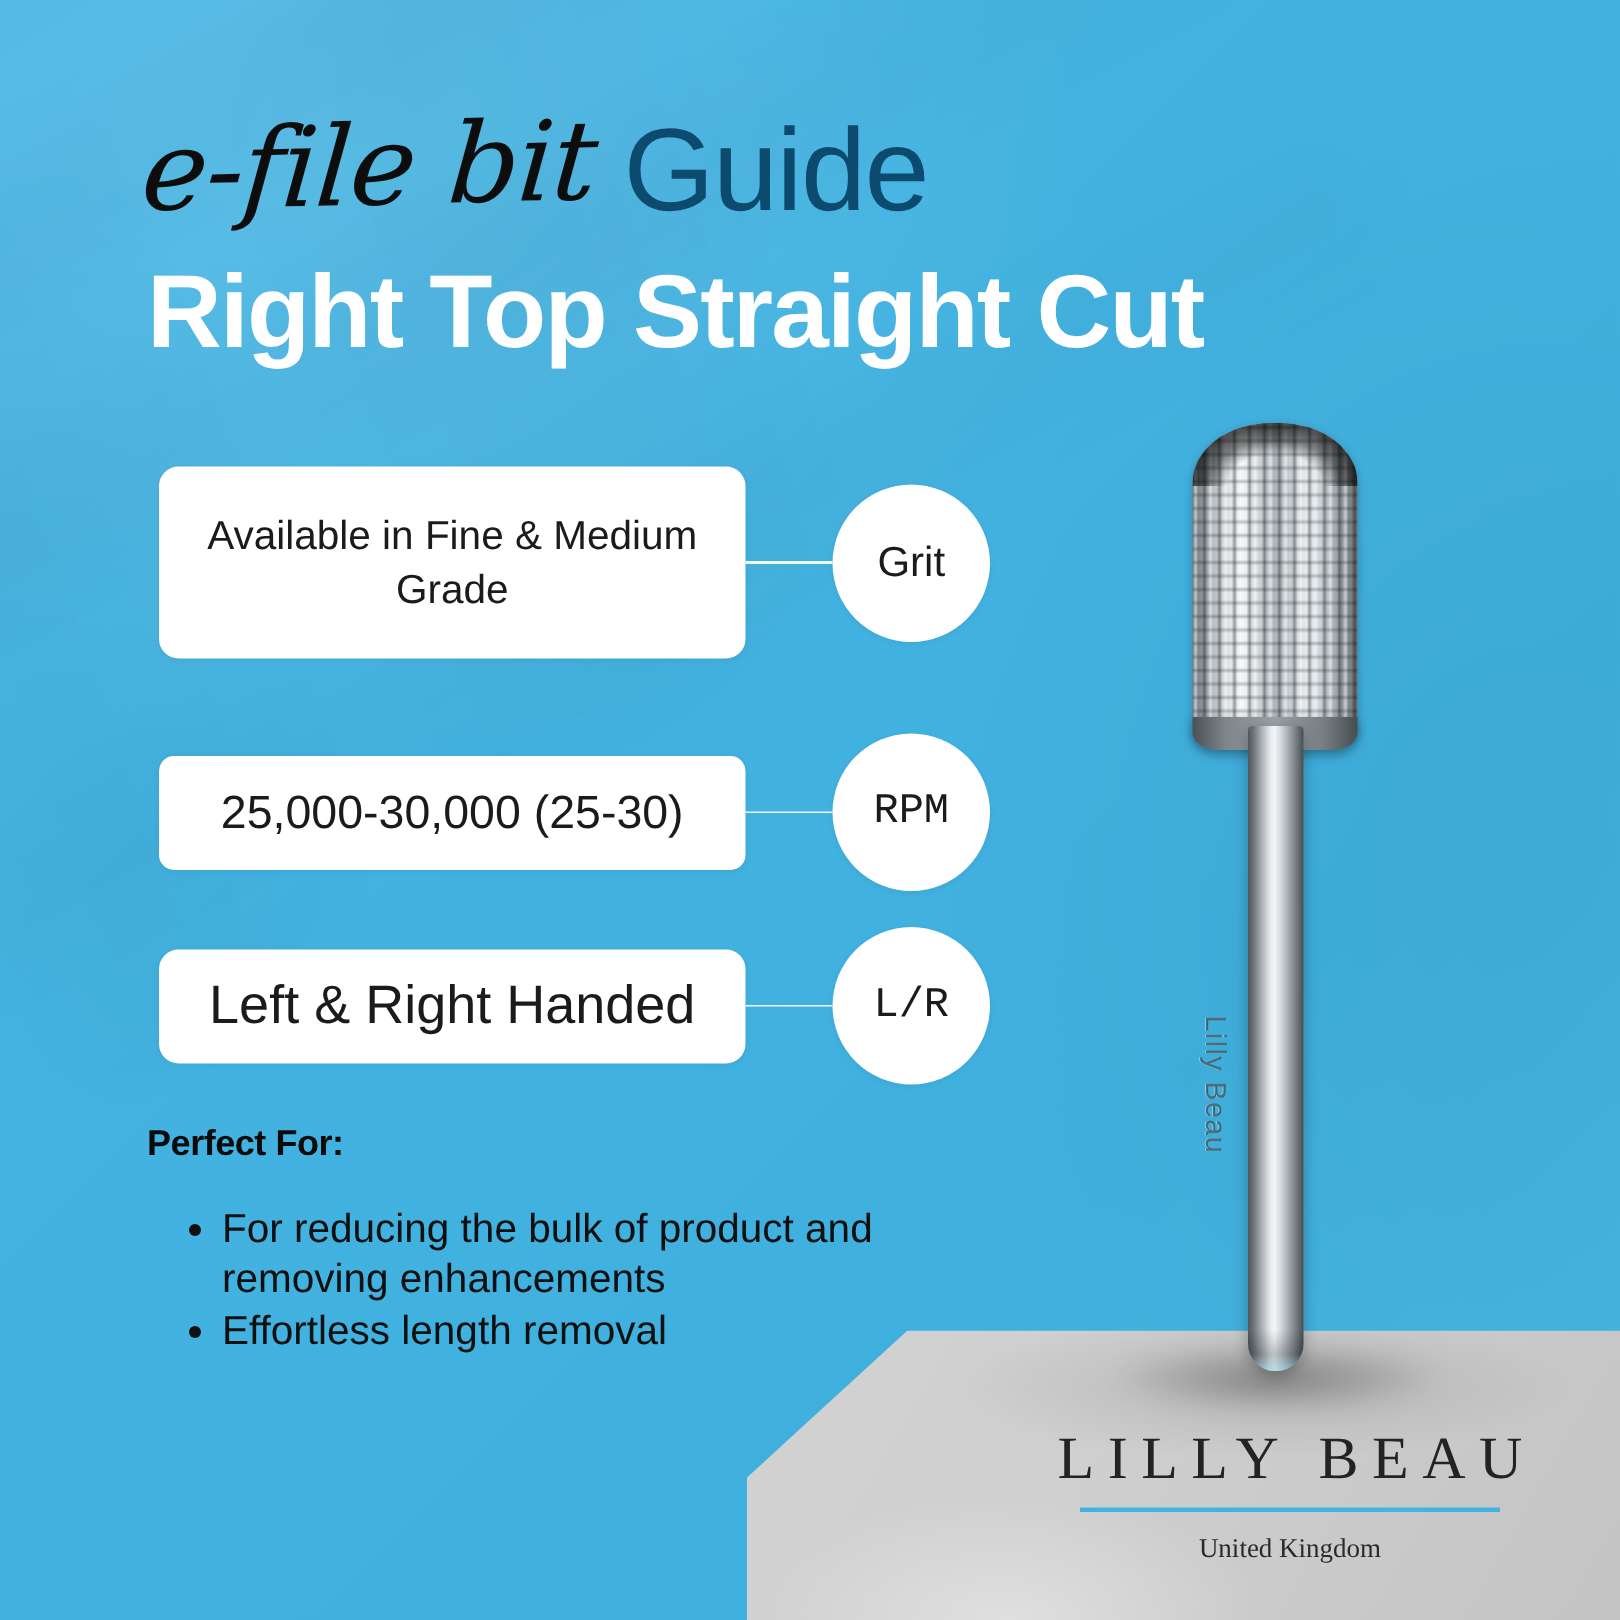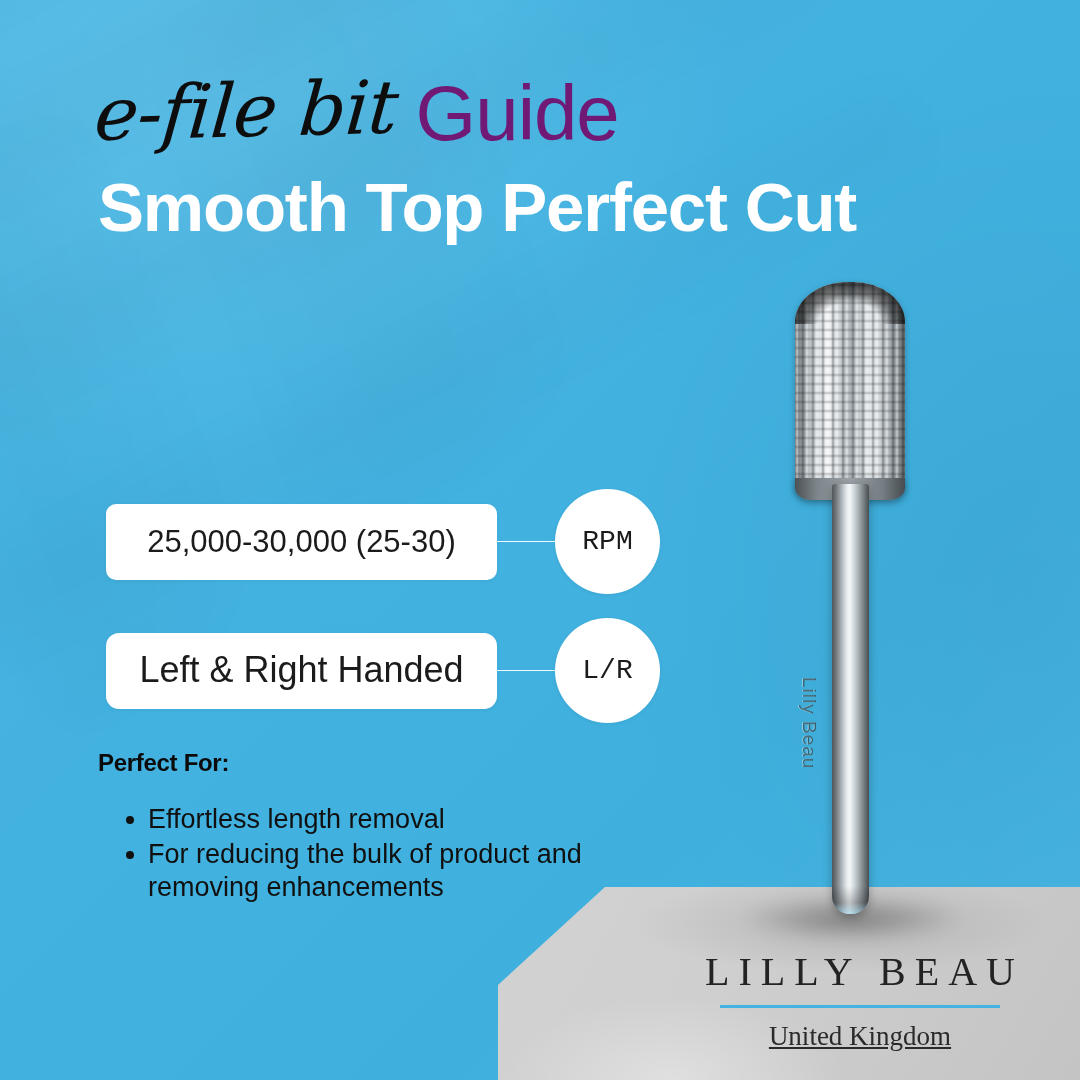"Guide" .title-guide { color: #701a75 -> #0c4a6e }
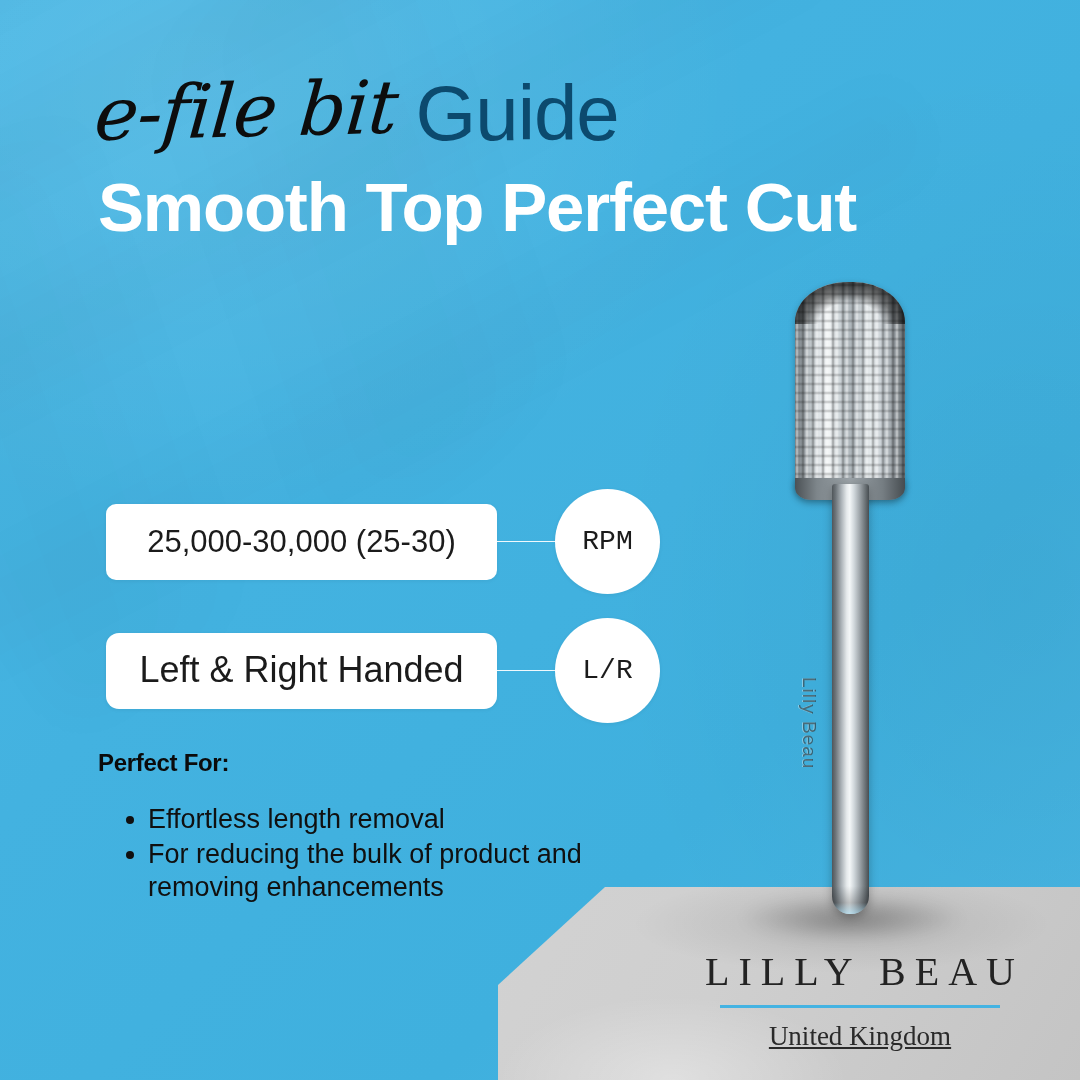"Smooth Top Perfect Cut" div.subtitle { text: Smooth Top Perfect -> Right Top Straight }
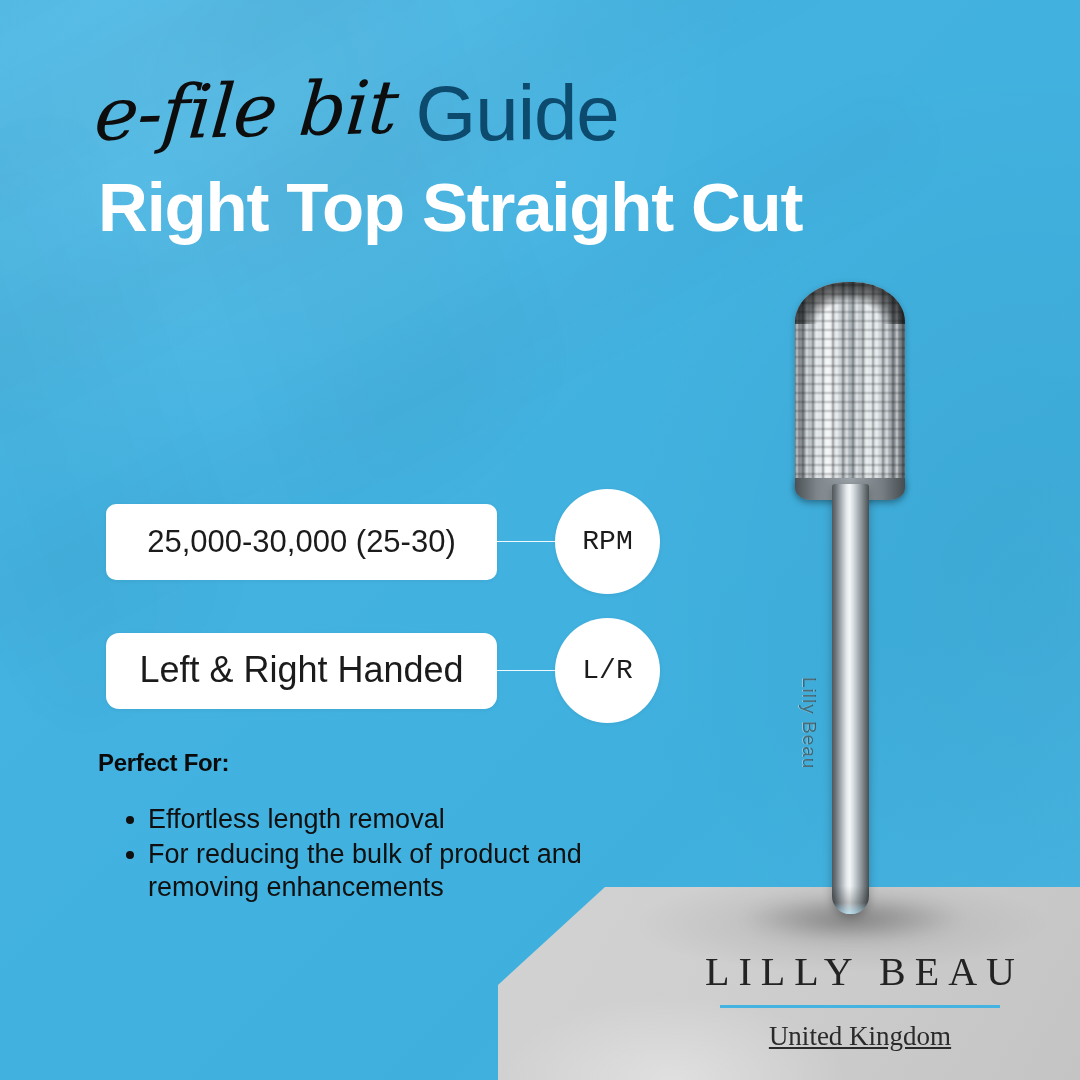"Available in Fine & Medium" div.spec-row { html: none -> <div> <div>Available in Fine &amp; Medium Grade</div> <div></div> <div>Grit</div> </div> }
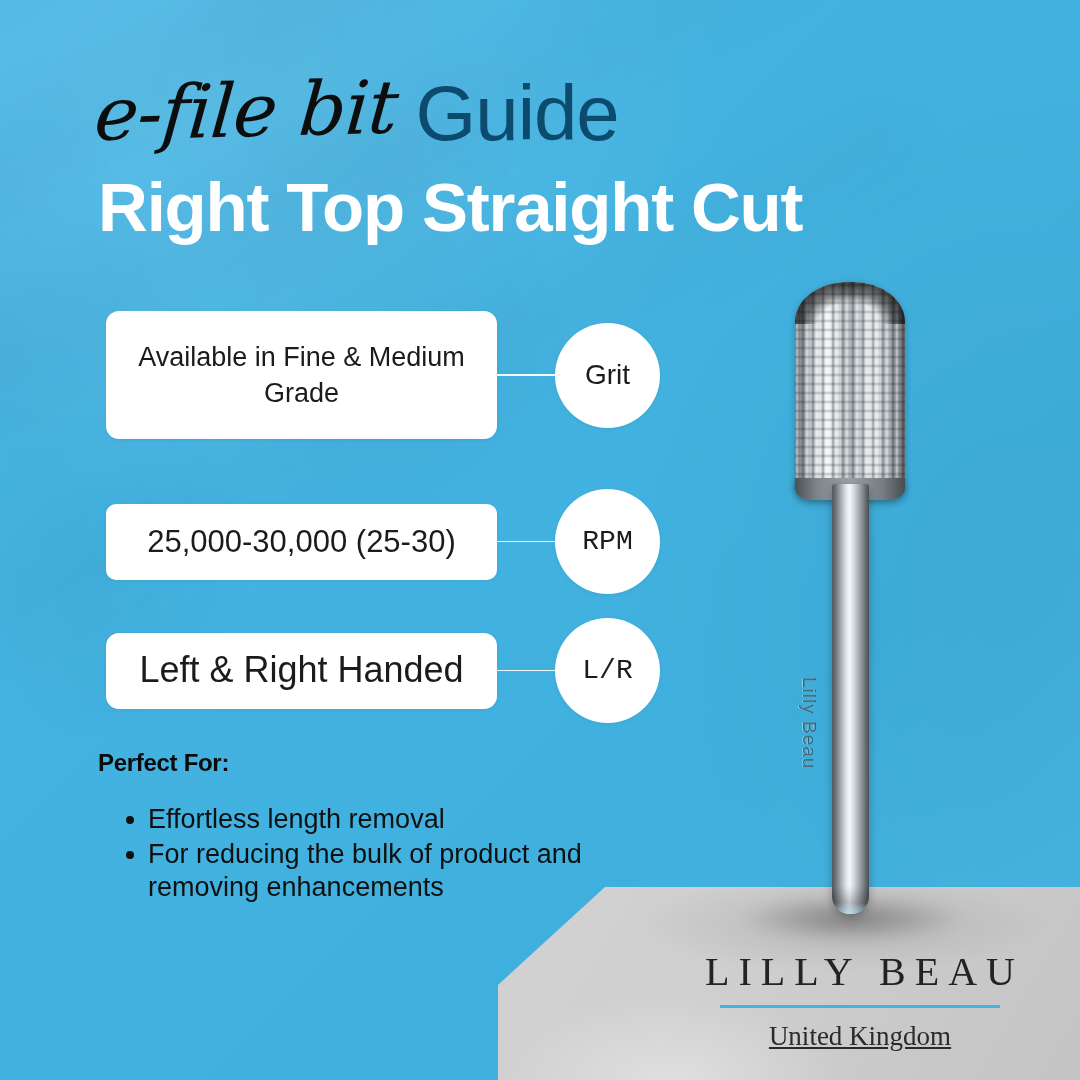"Effortless length removal" li { order: before "For reducing the bulk of" -> after "For reducing the bulk of" }
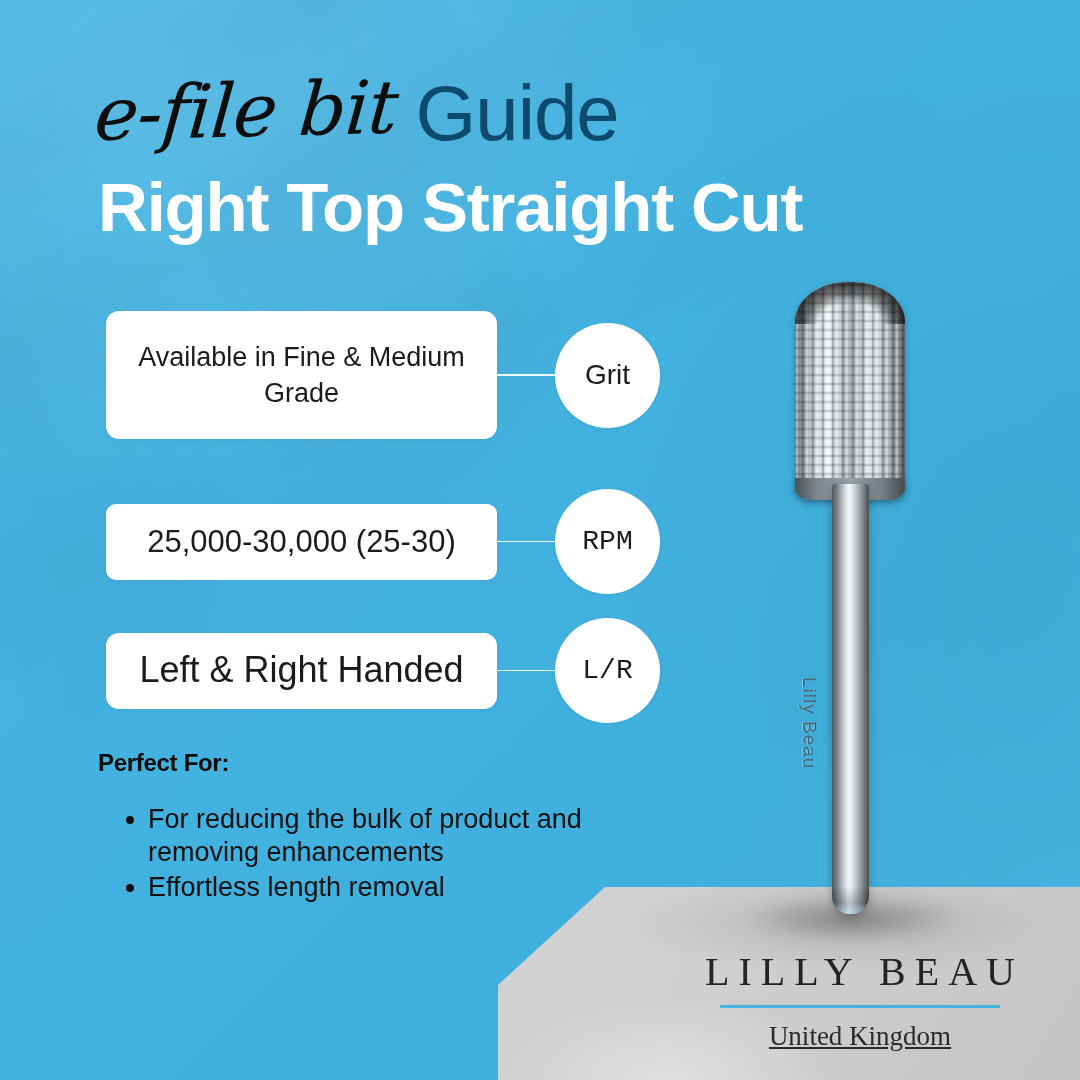"United Kingdom" .logo-sub { font-size: 27px -> 18px; text-decoration: underline -> none }
